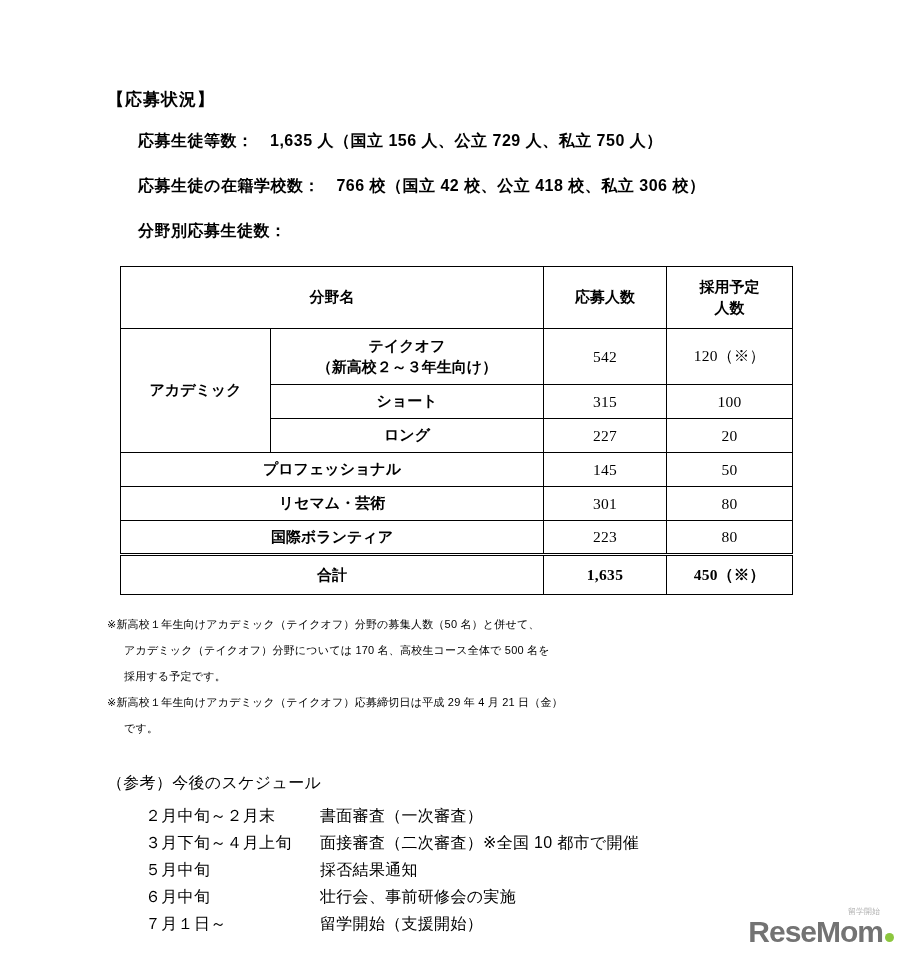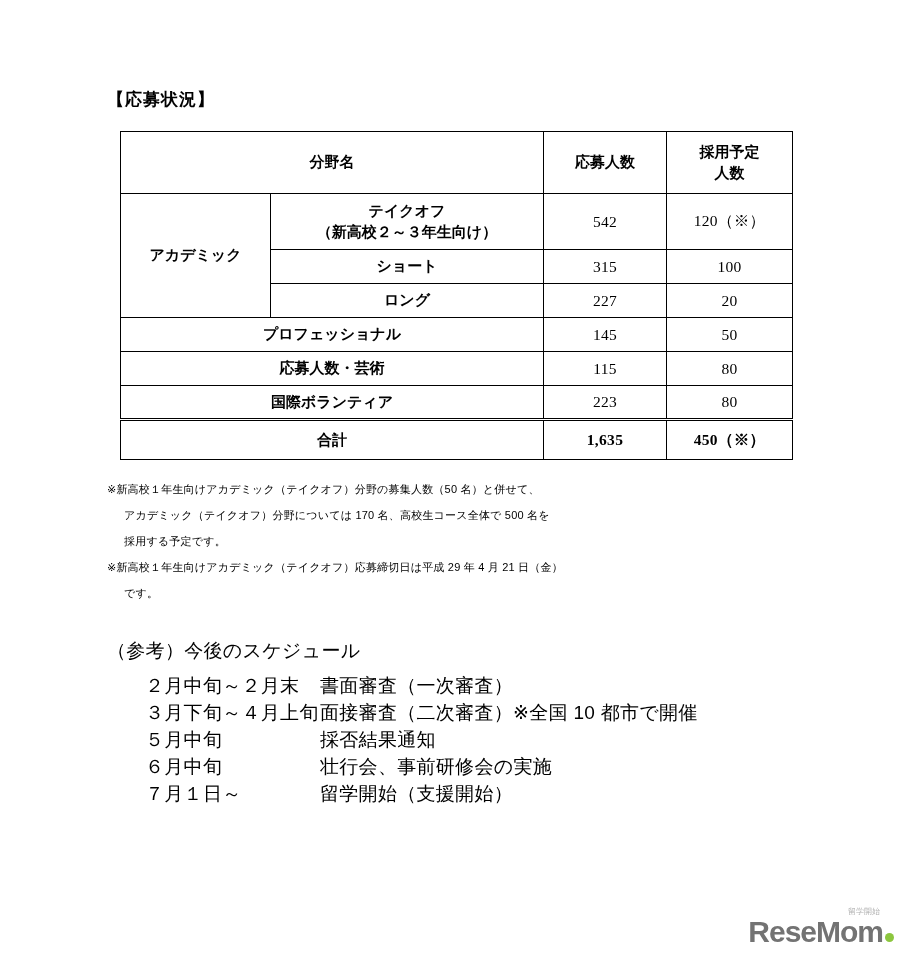"応募生徒等数： 1,635 人（国立 156 人、公立" div.summary { html: none -> <div> <div>応募生徒等数： 1,635 人（国立 156 人、公立 729 人、私立 750 人）</div> <div>応募生徒の在籍学校数： 766 校（国立 42 校、公立 418 校、私立 306 校）</div> <div>分野別応募生徒数：</div> </div> }
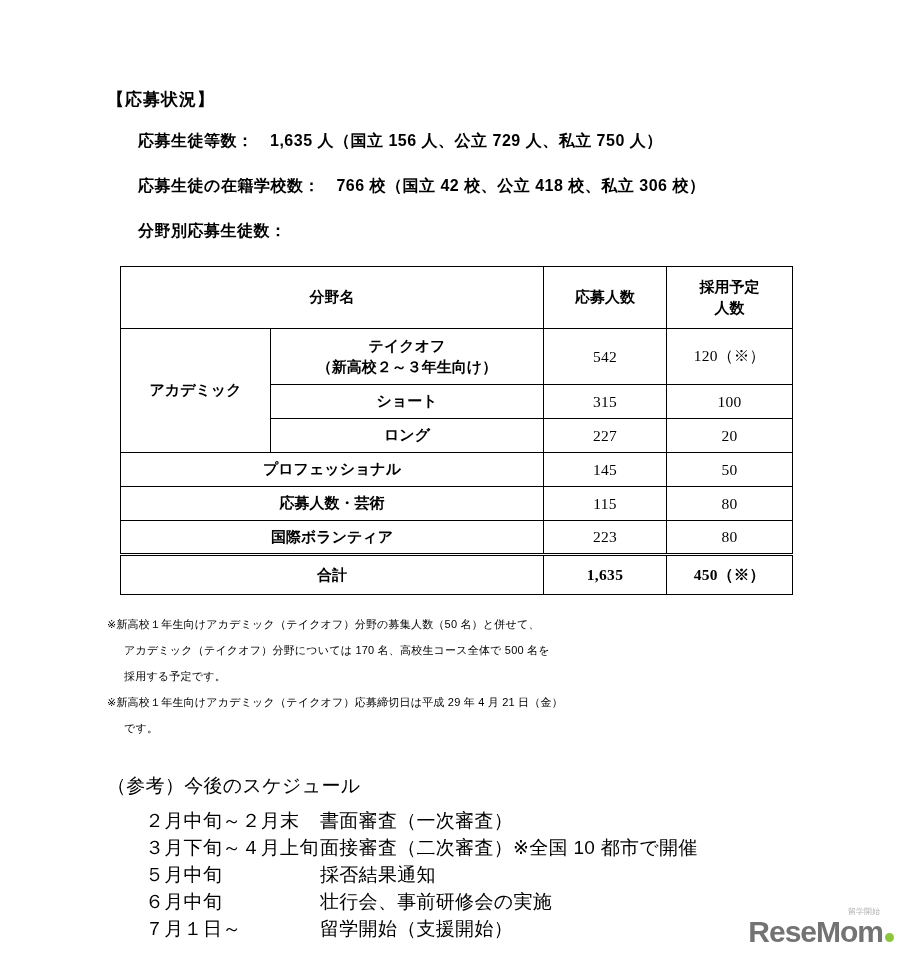"応募人数・芸術" td.cell-bold { text: 応募人数 -> リセマム }
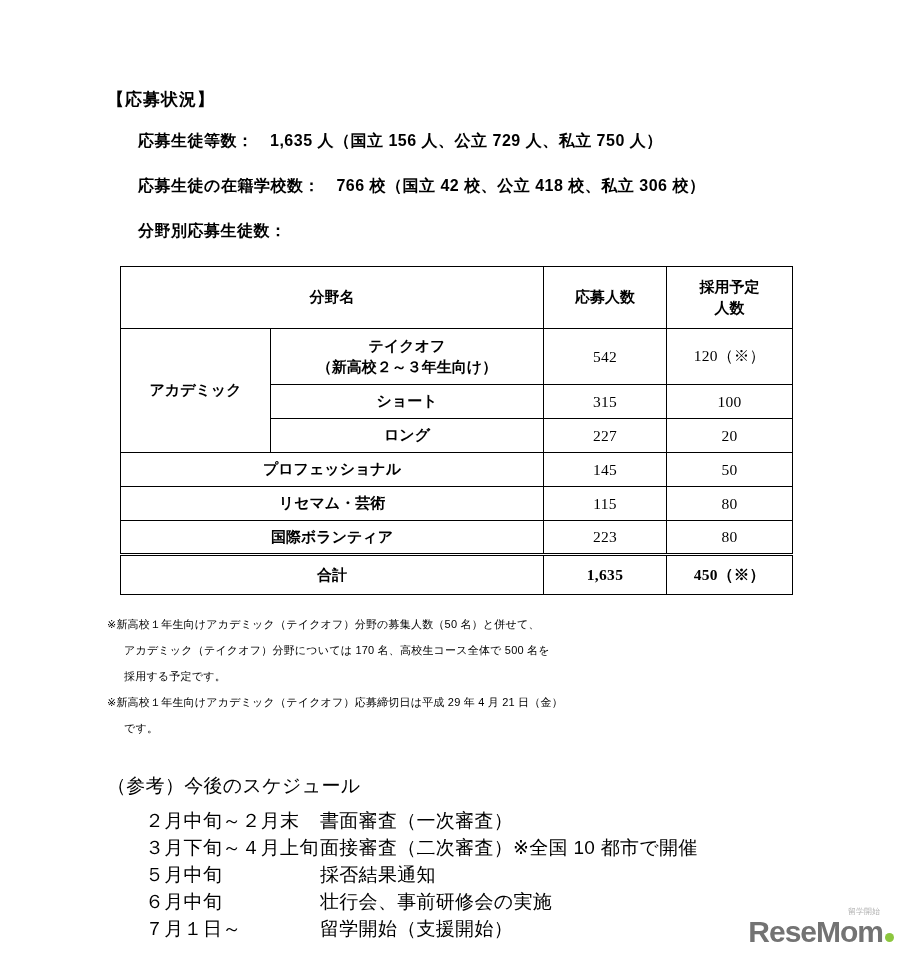"115" td.num { text: 115 -> 301 }
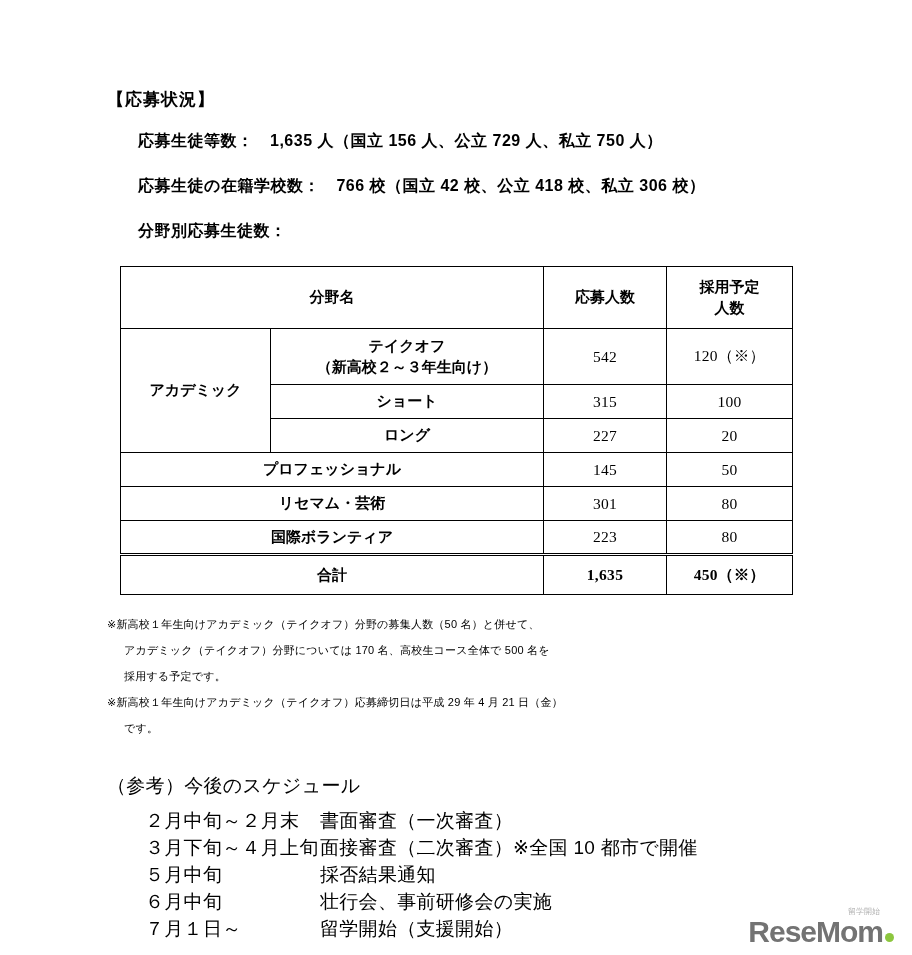"（参考）今後のスケジュール" .schedule { font-size: 19px -> 16px }
